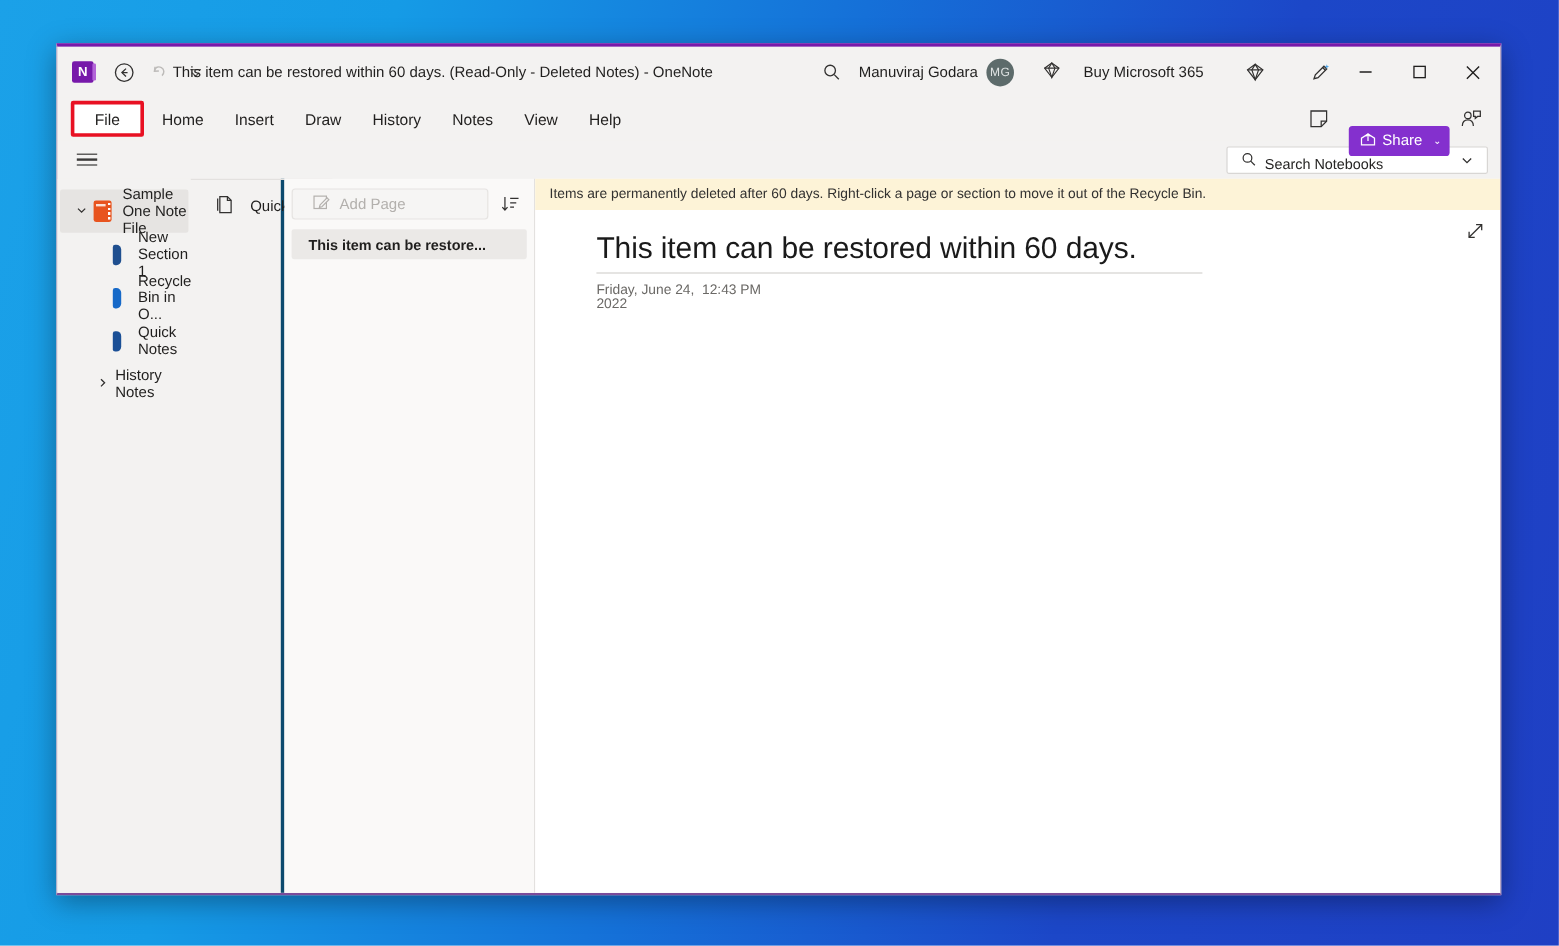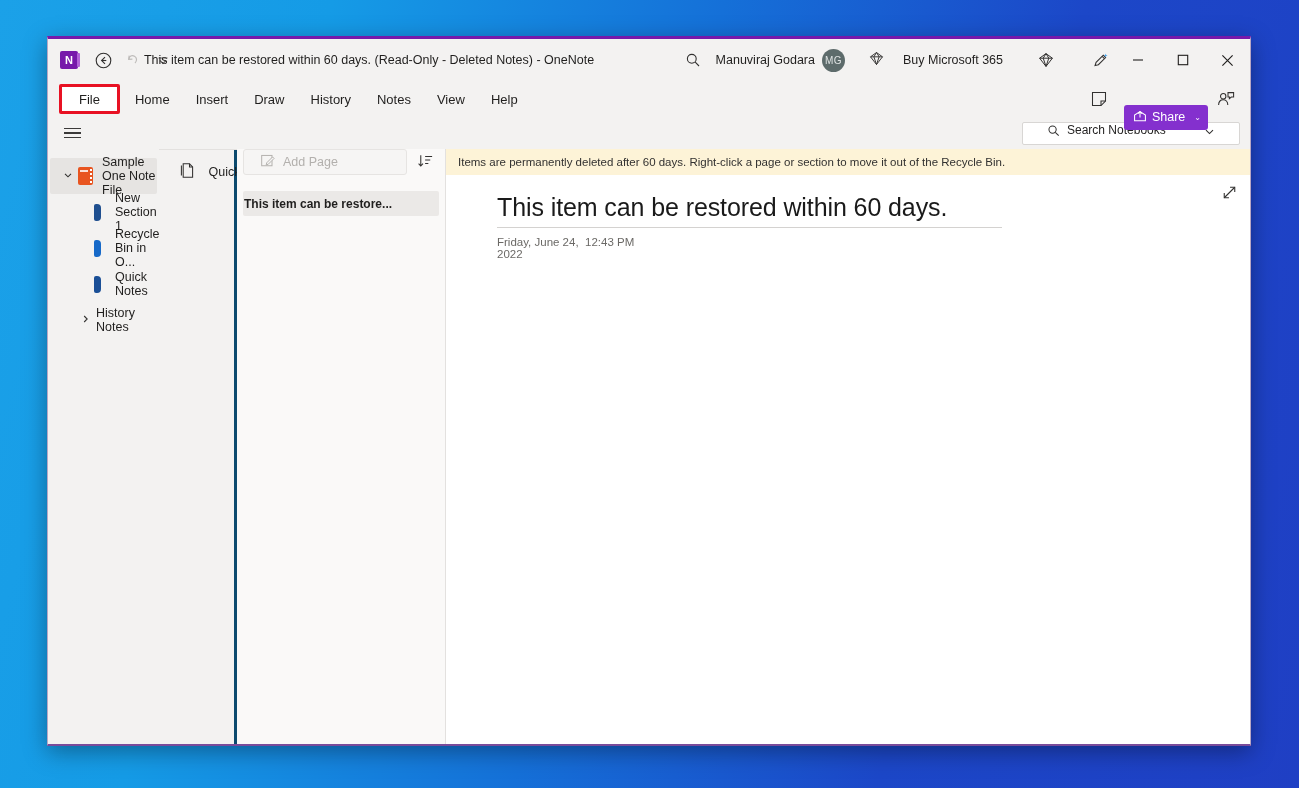"Search Notebooks" #search-box { align-items: flex-start -> flex-end; padding: 0 24px -> 0 11px }
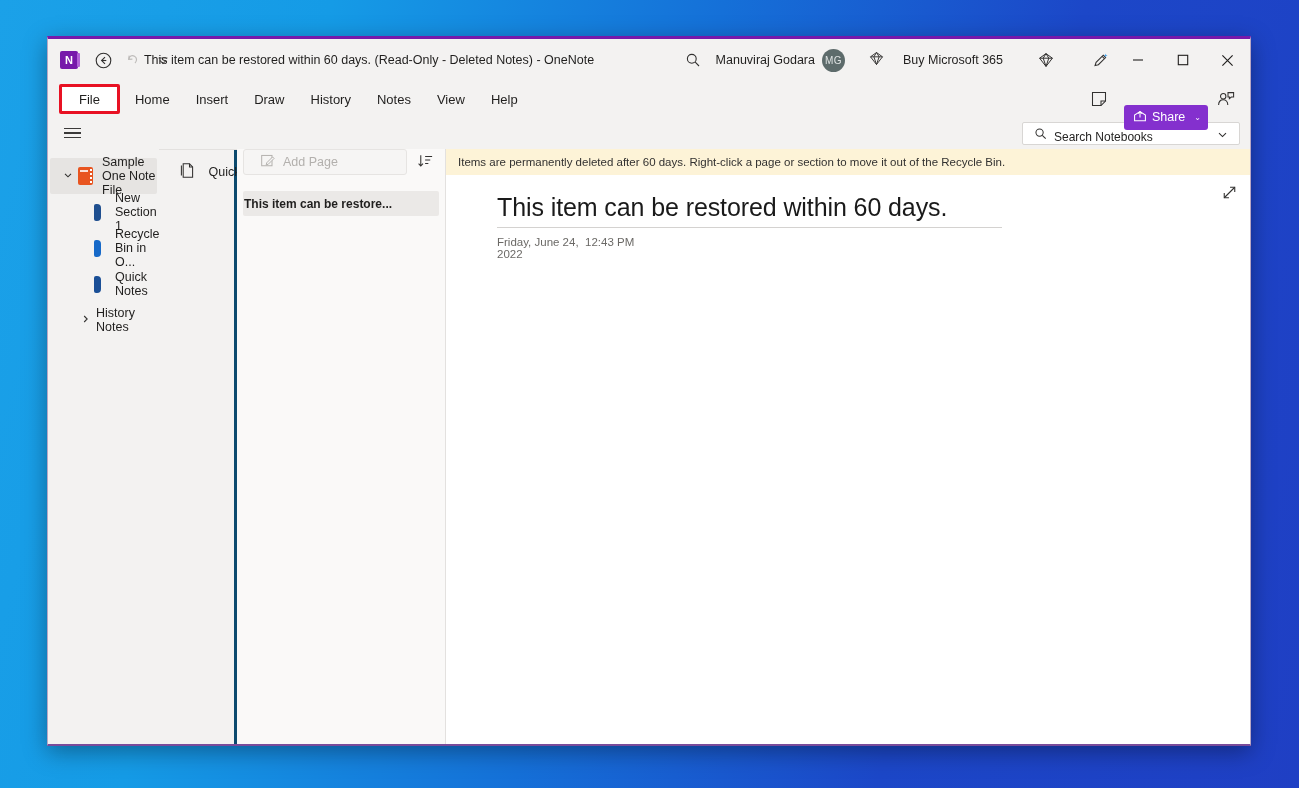"Add Page" #pagecol-top { align-items: none -> center }
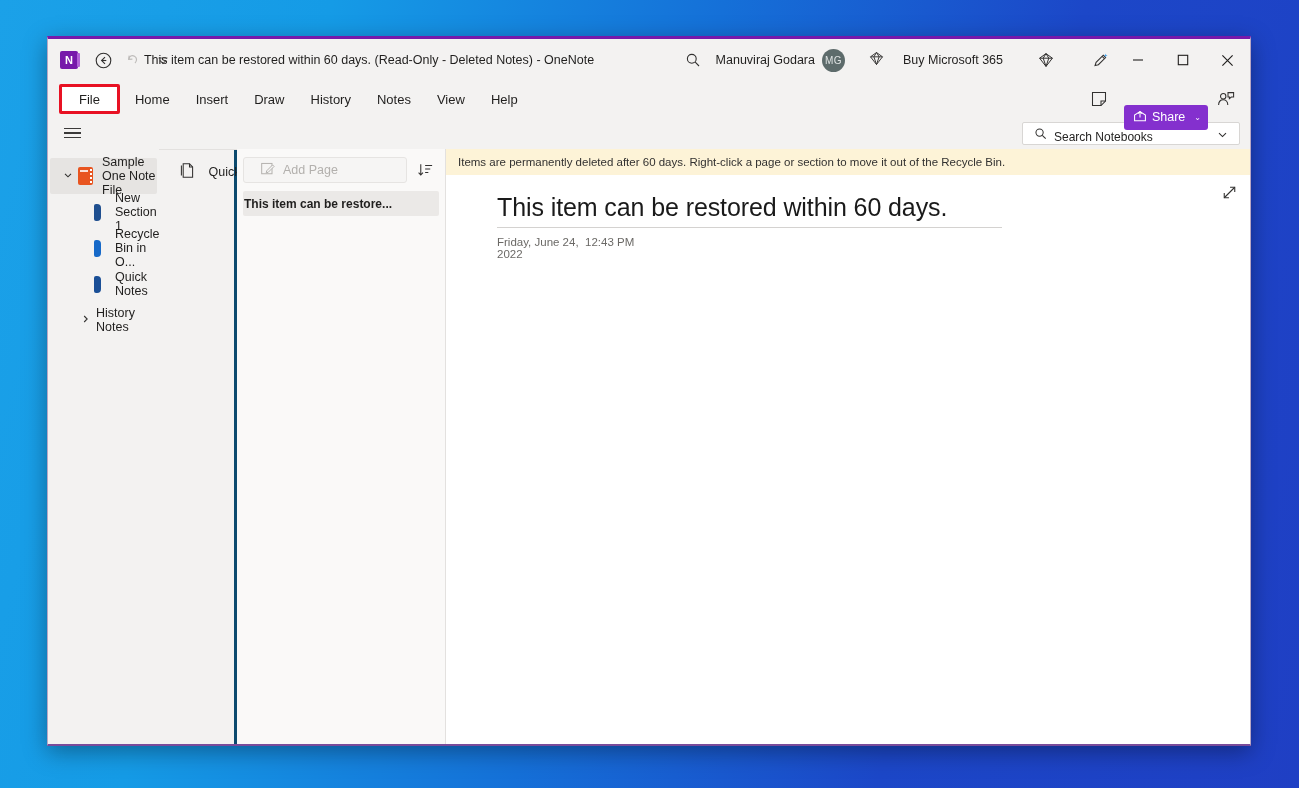"This item can be restore..." .page-item { padding-left: 1px -> 14px }
